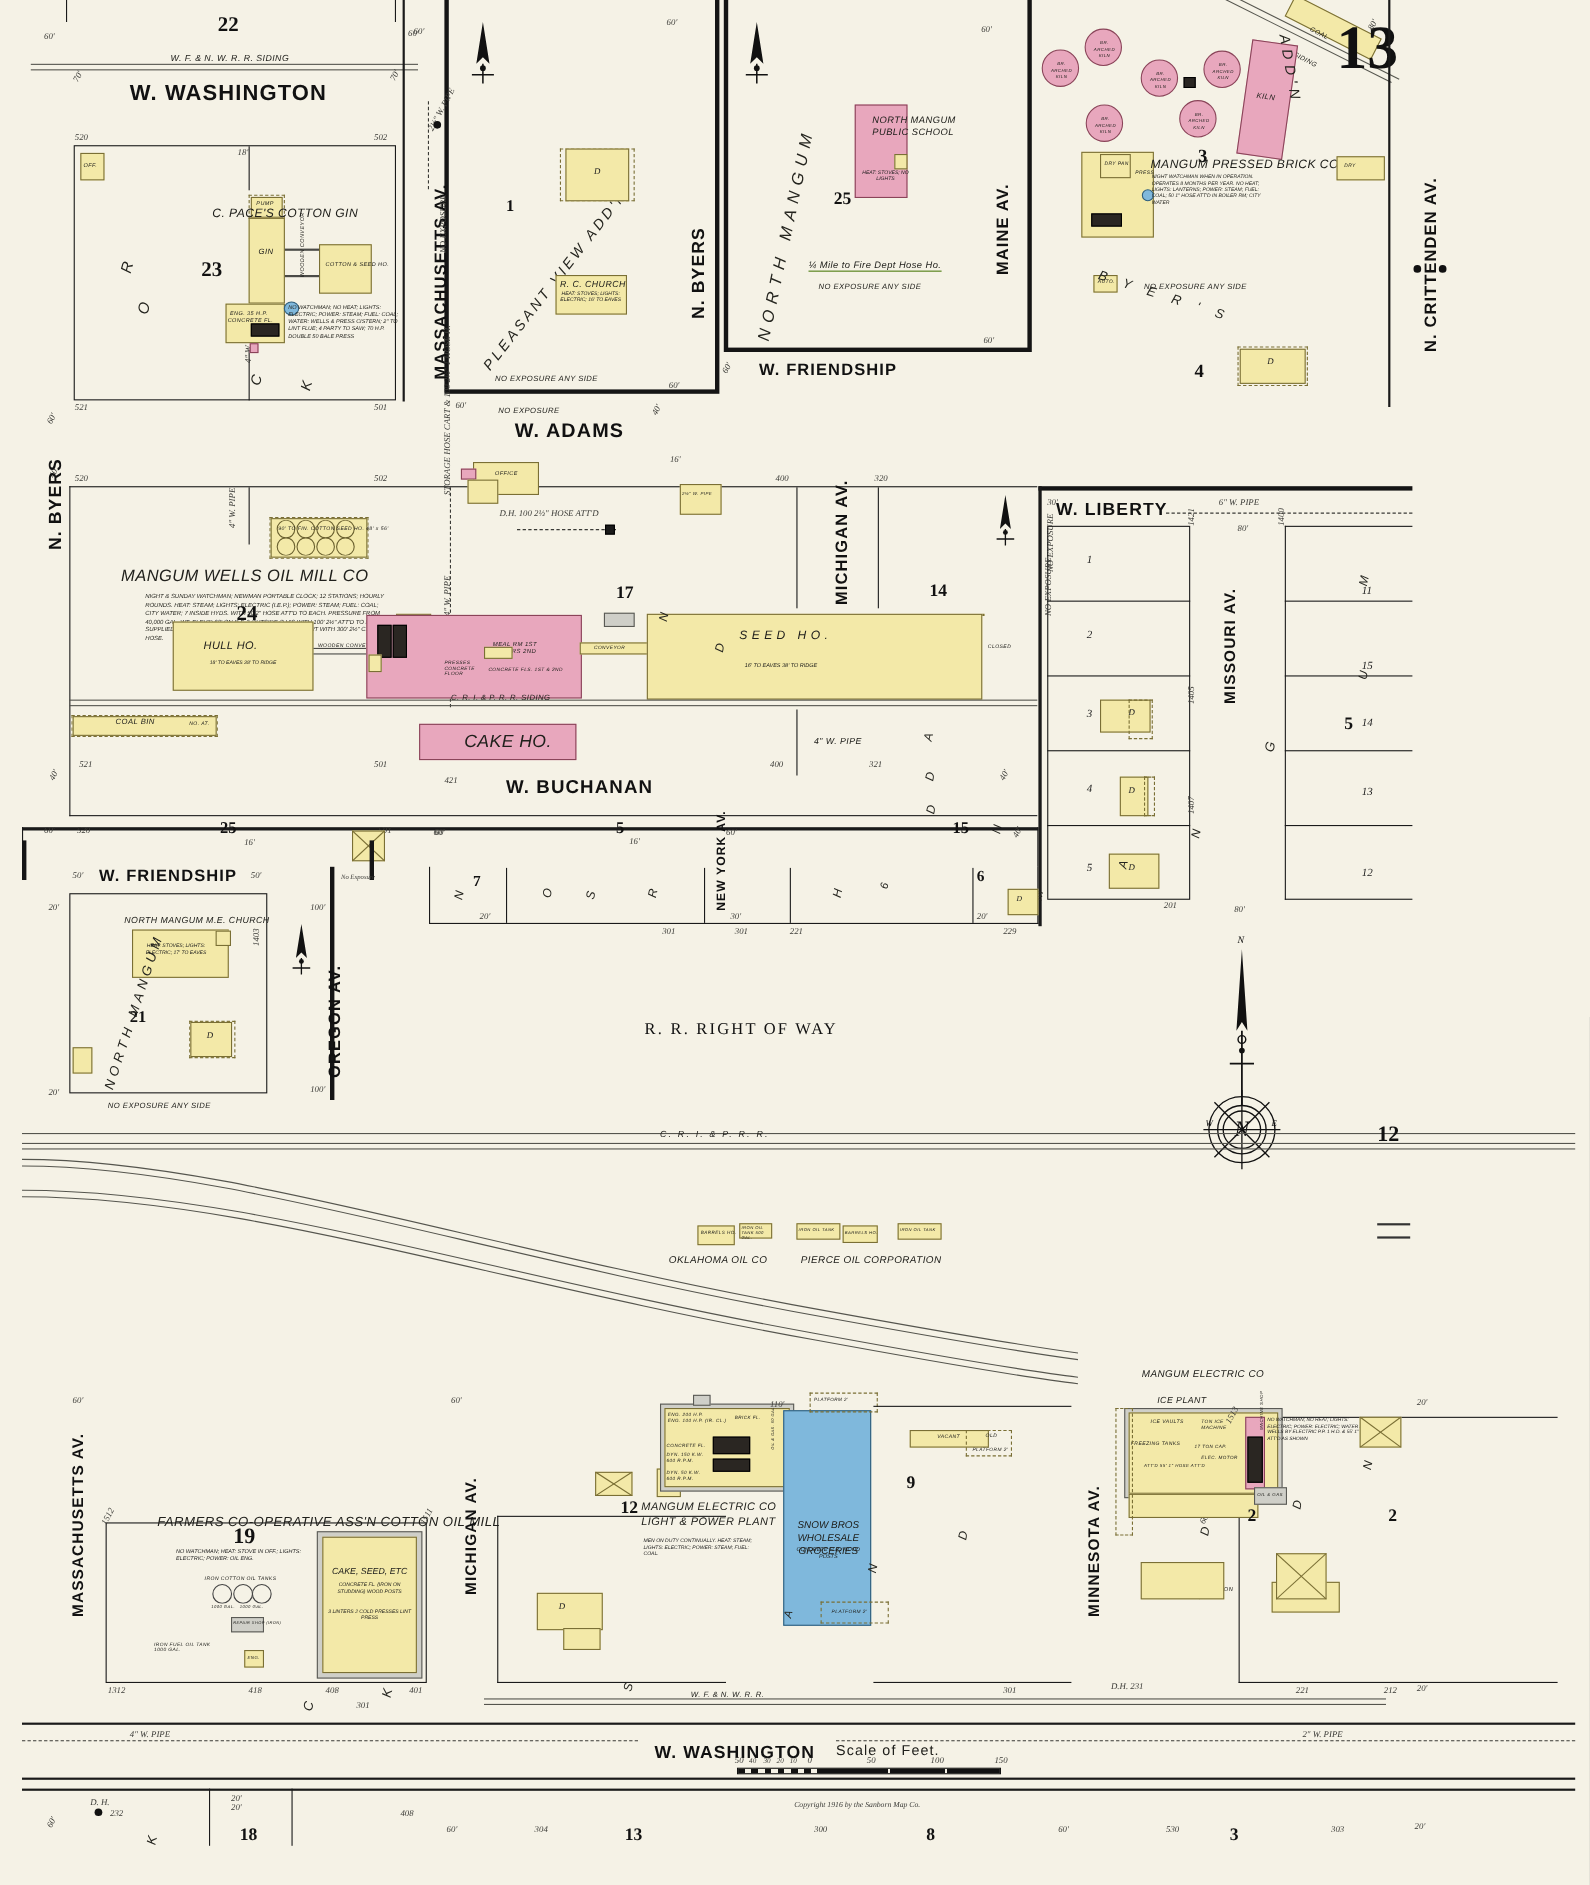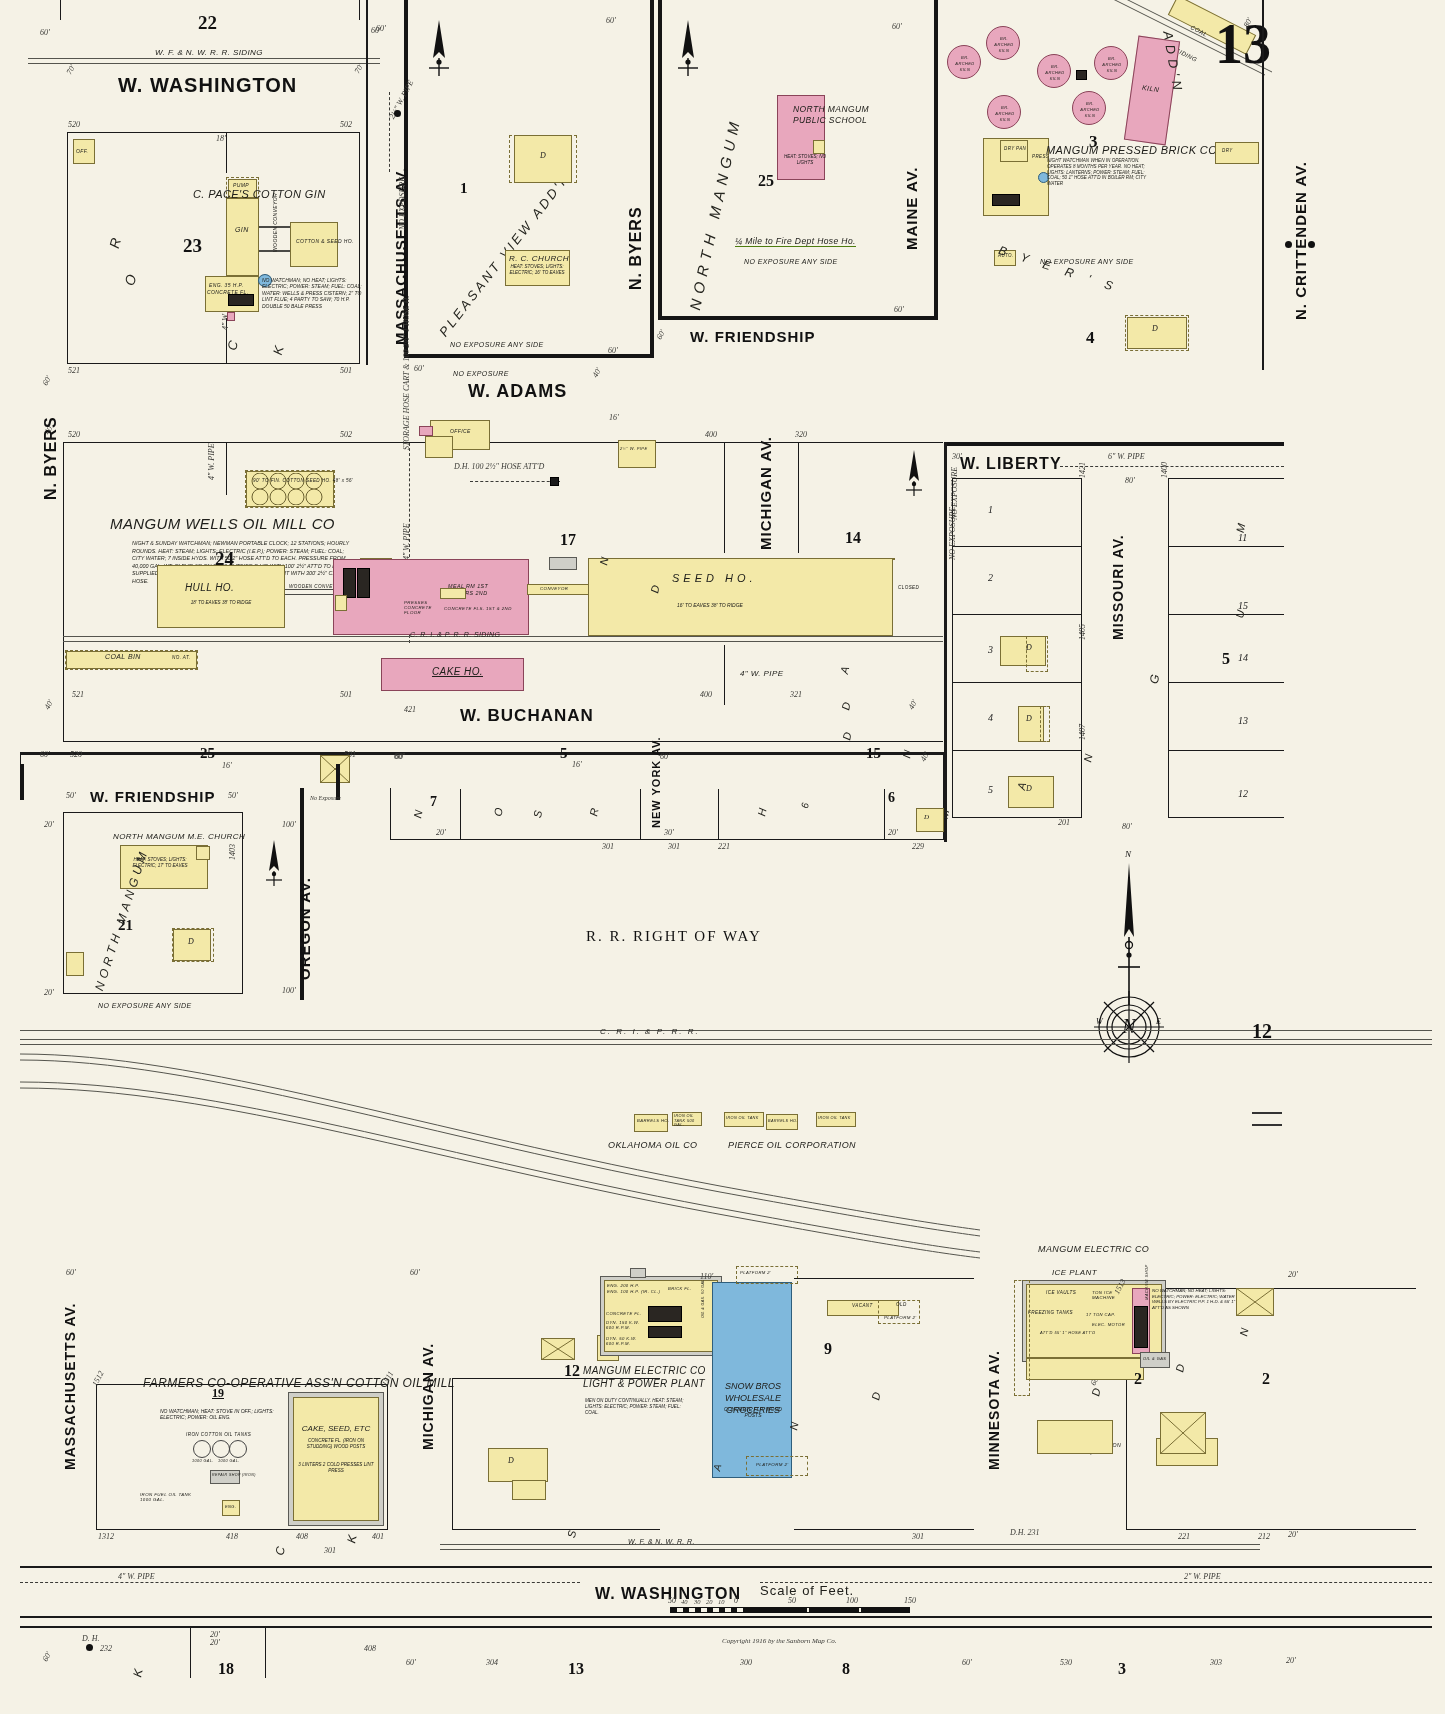"CAKE HO." div.abs { font-size: 10px -> 16px; left: 432px -> 422px; text-decoration: underline -> none }
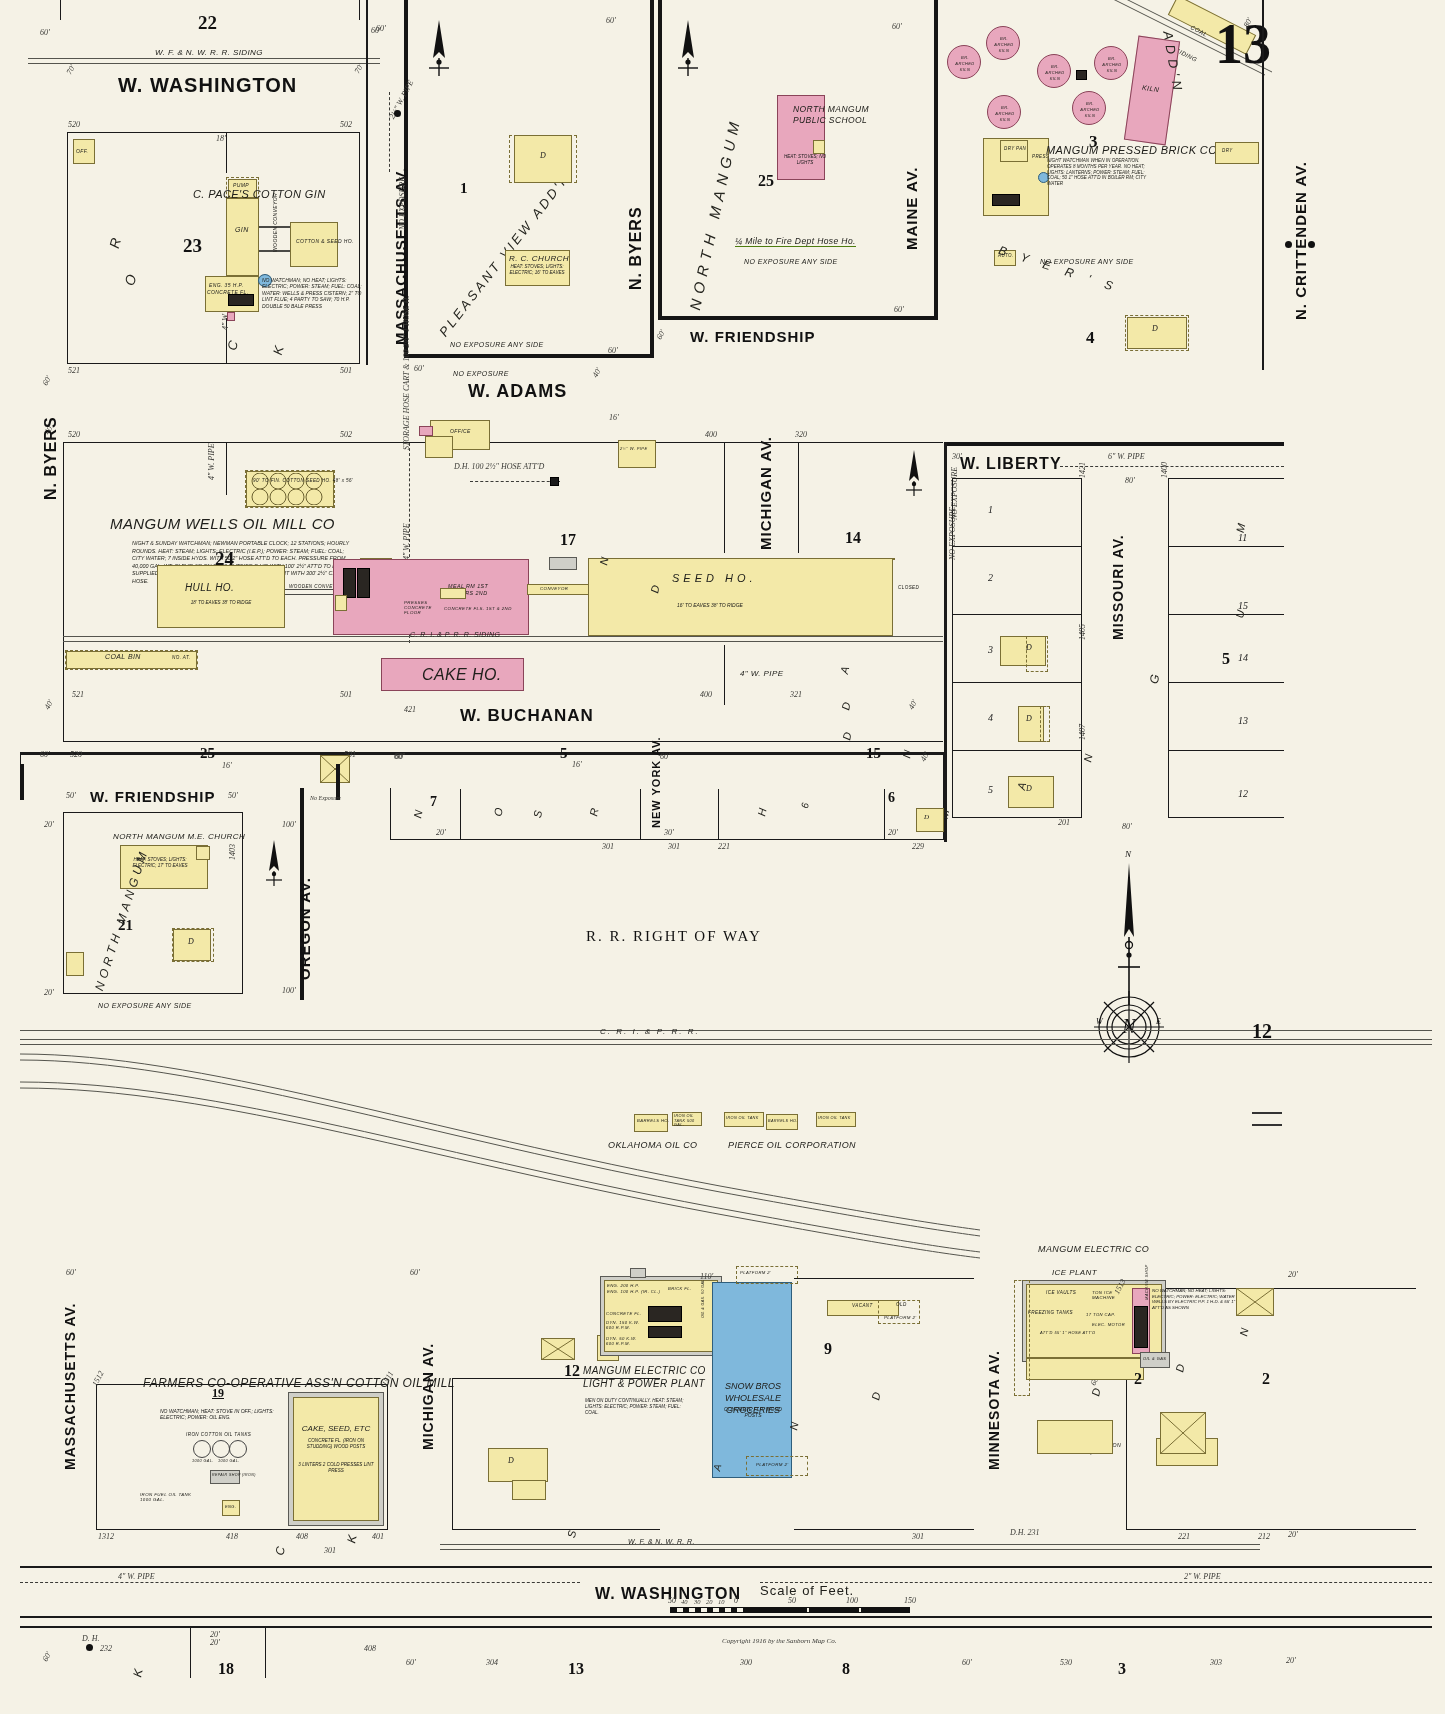"19" div.abs { font-size: 12px -> 20px; text-decoration: underline -> none }
